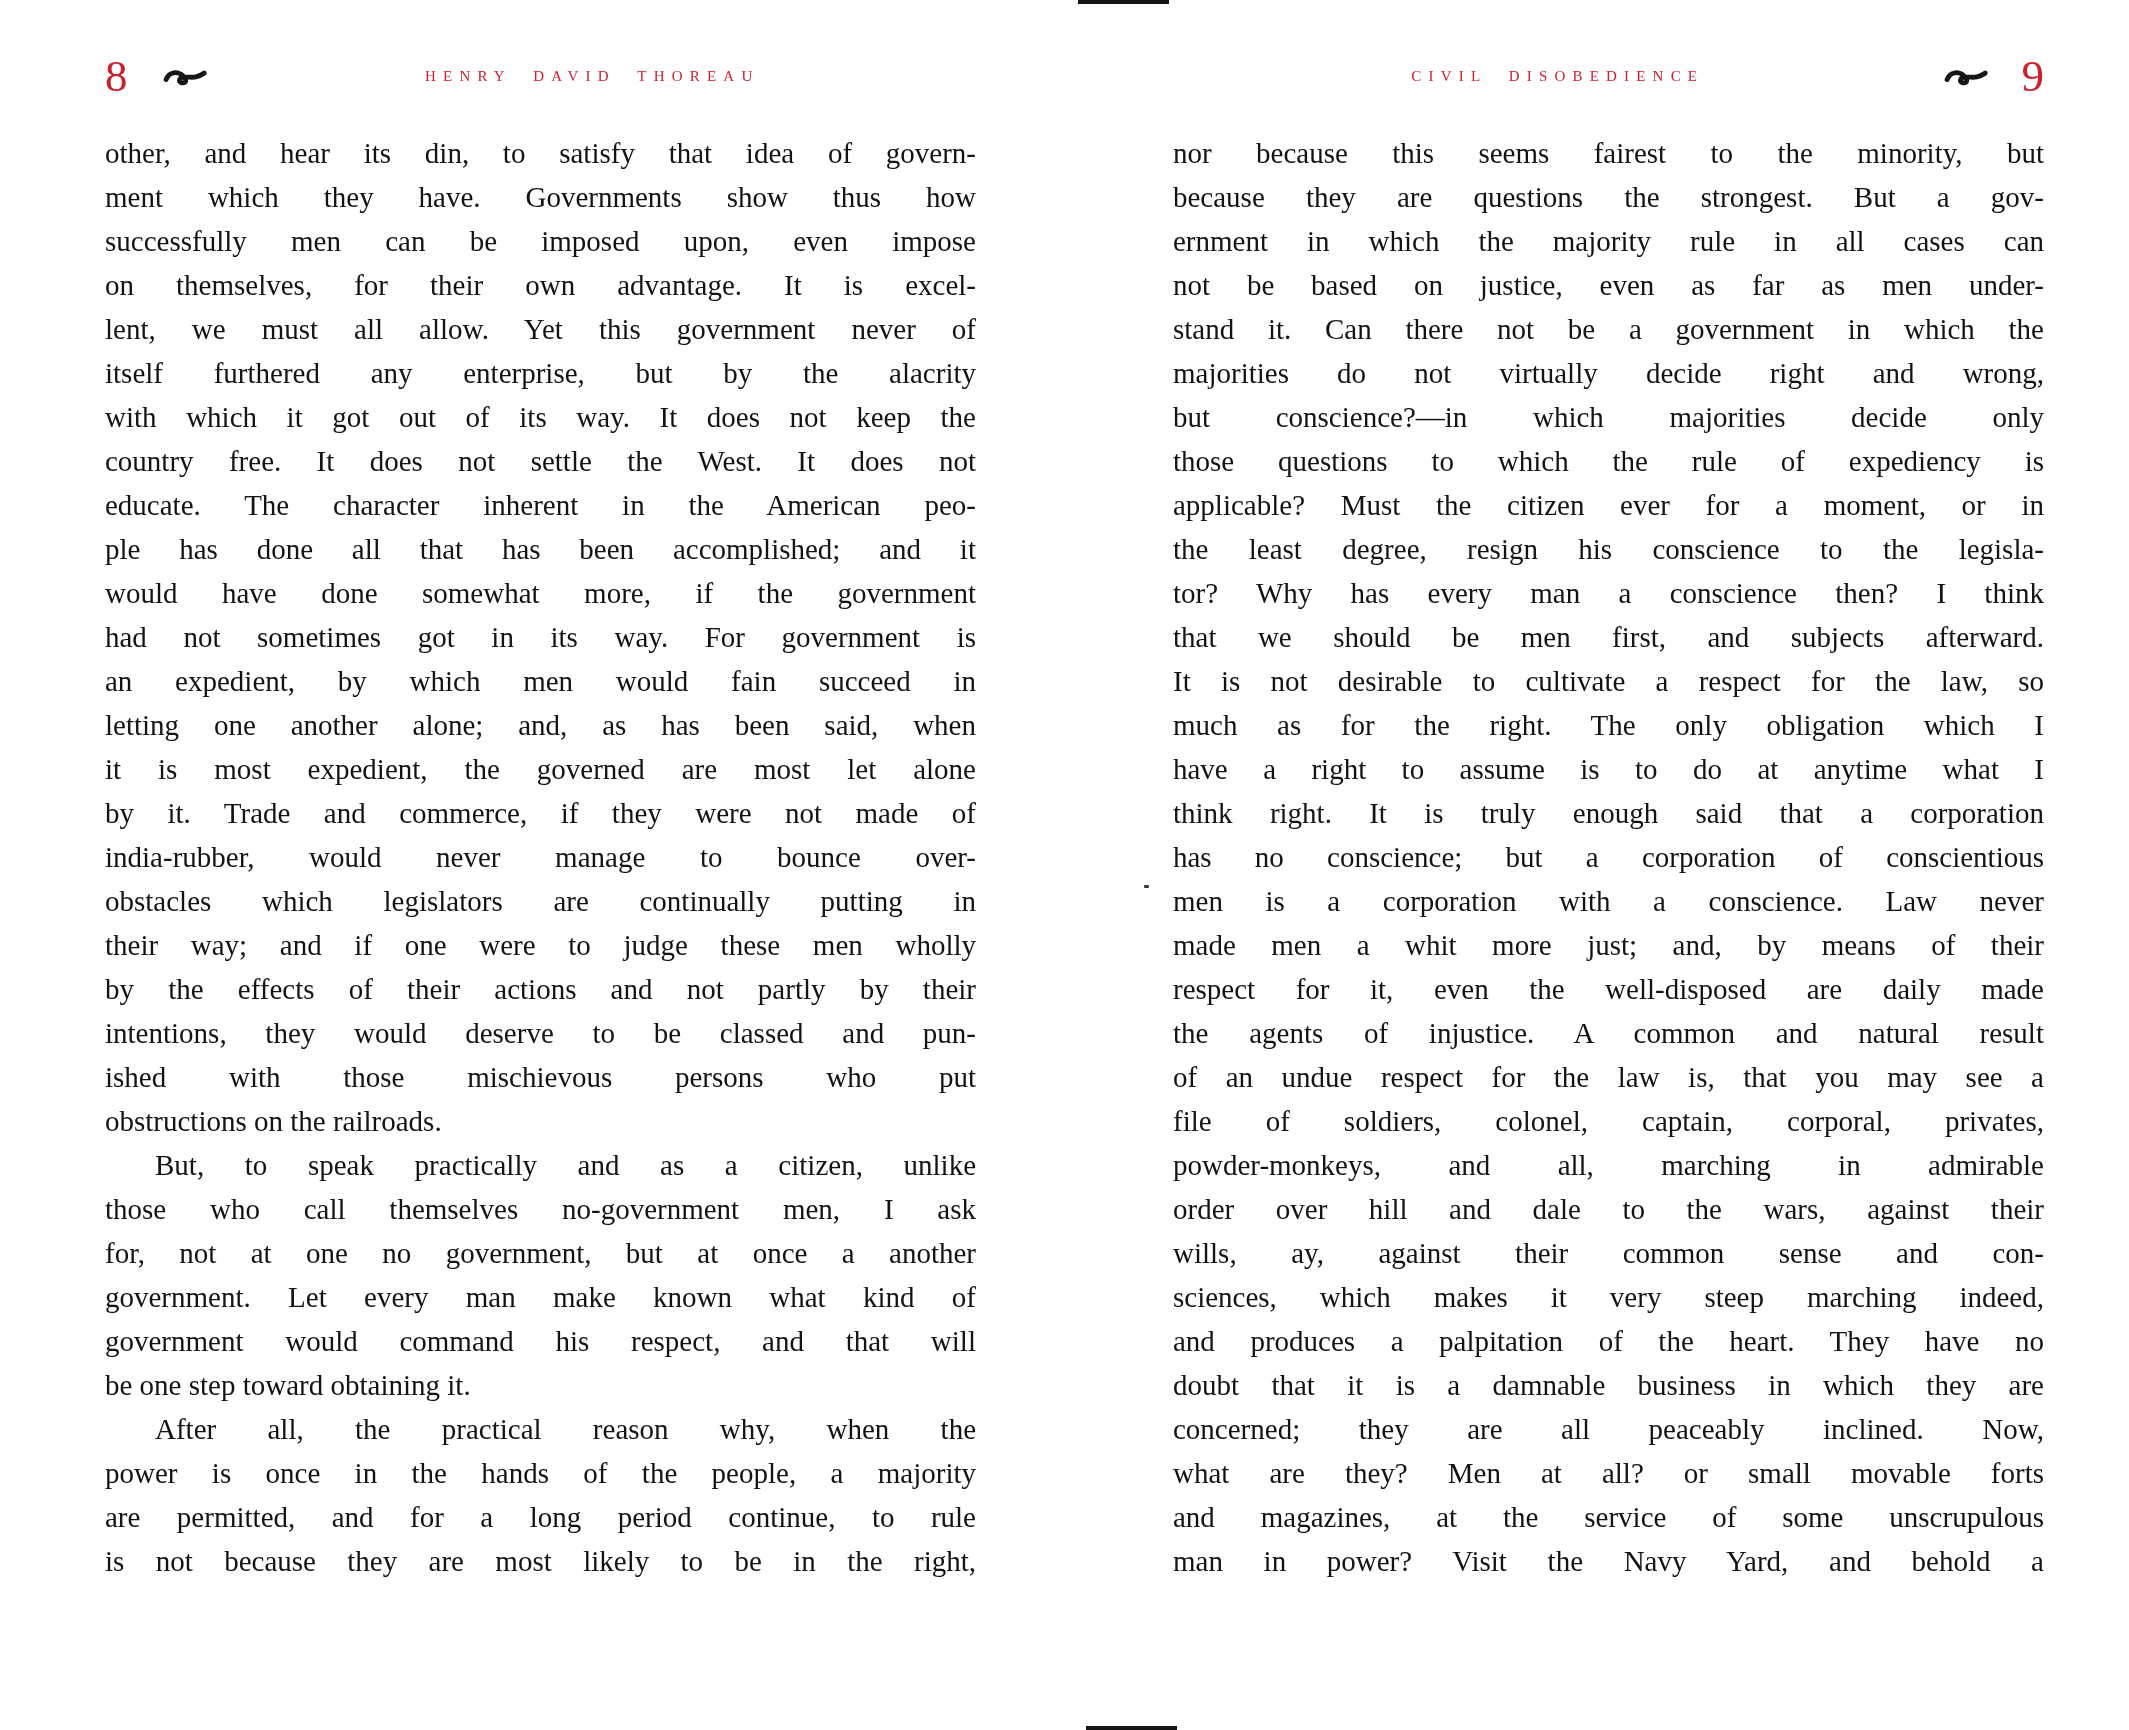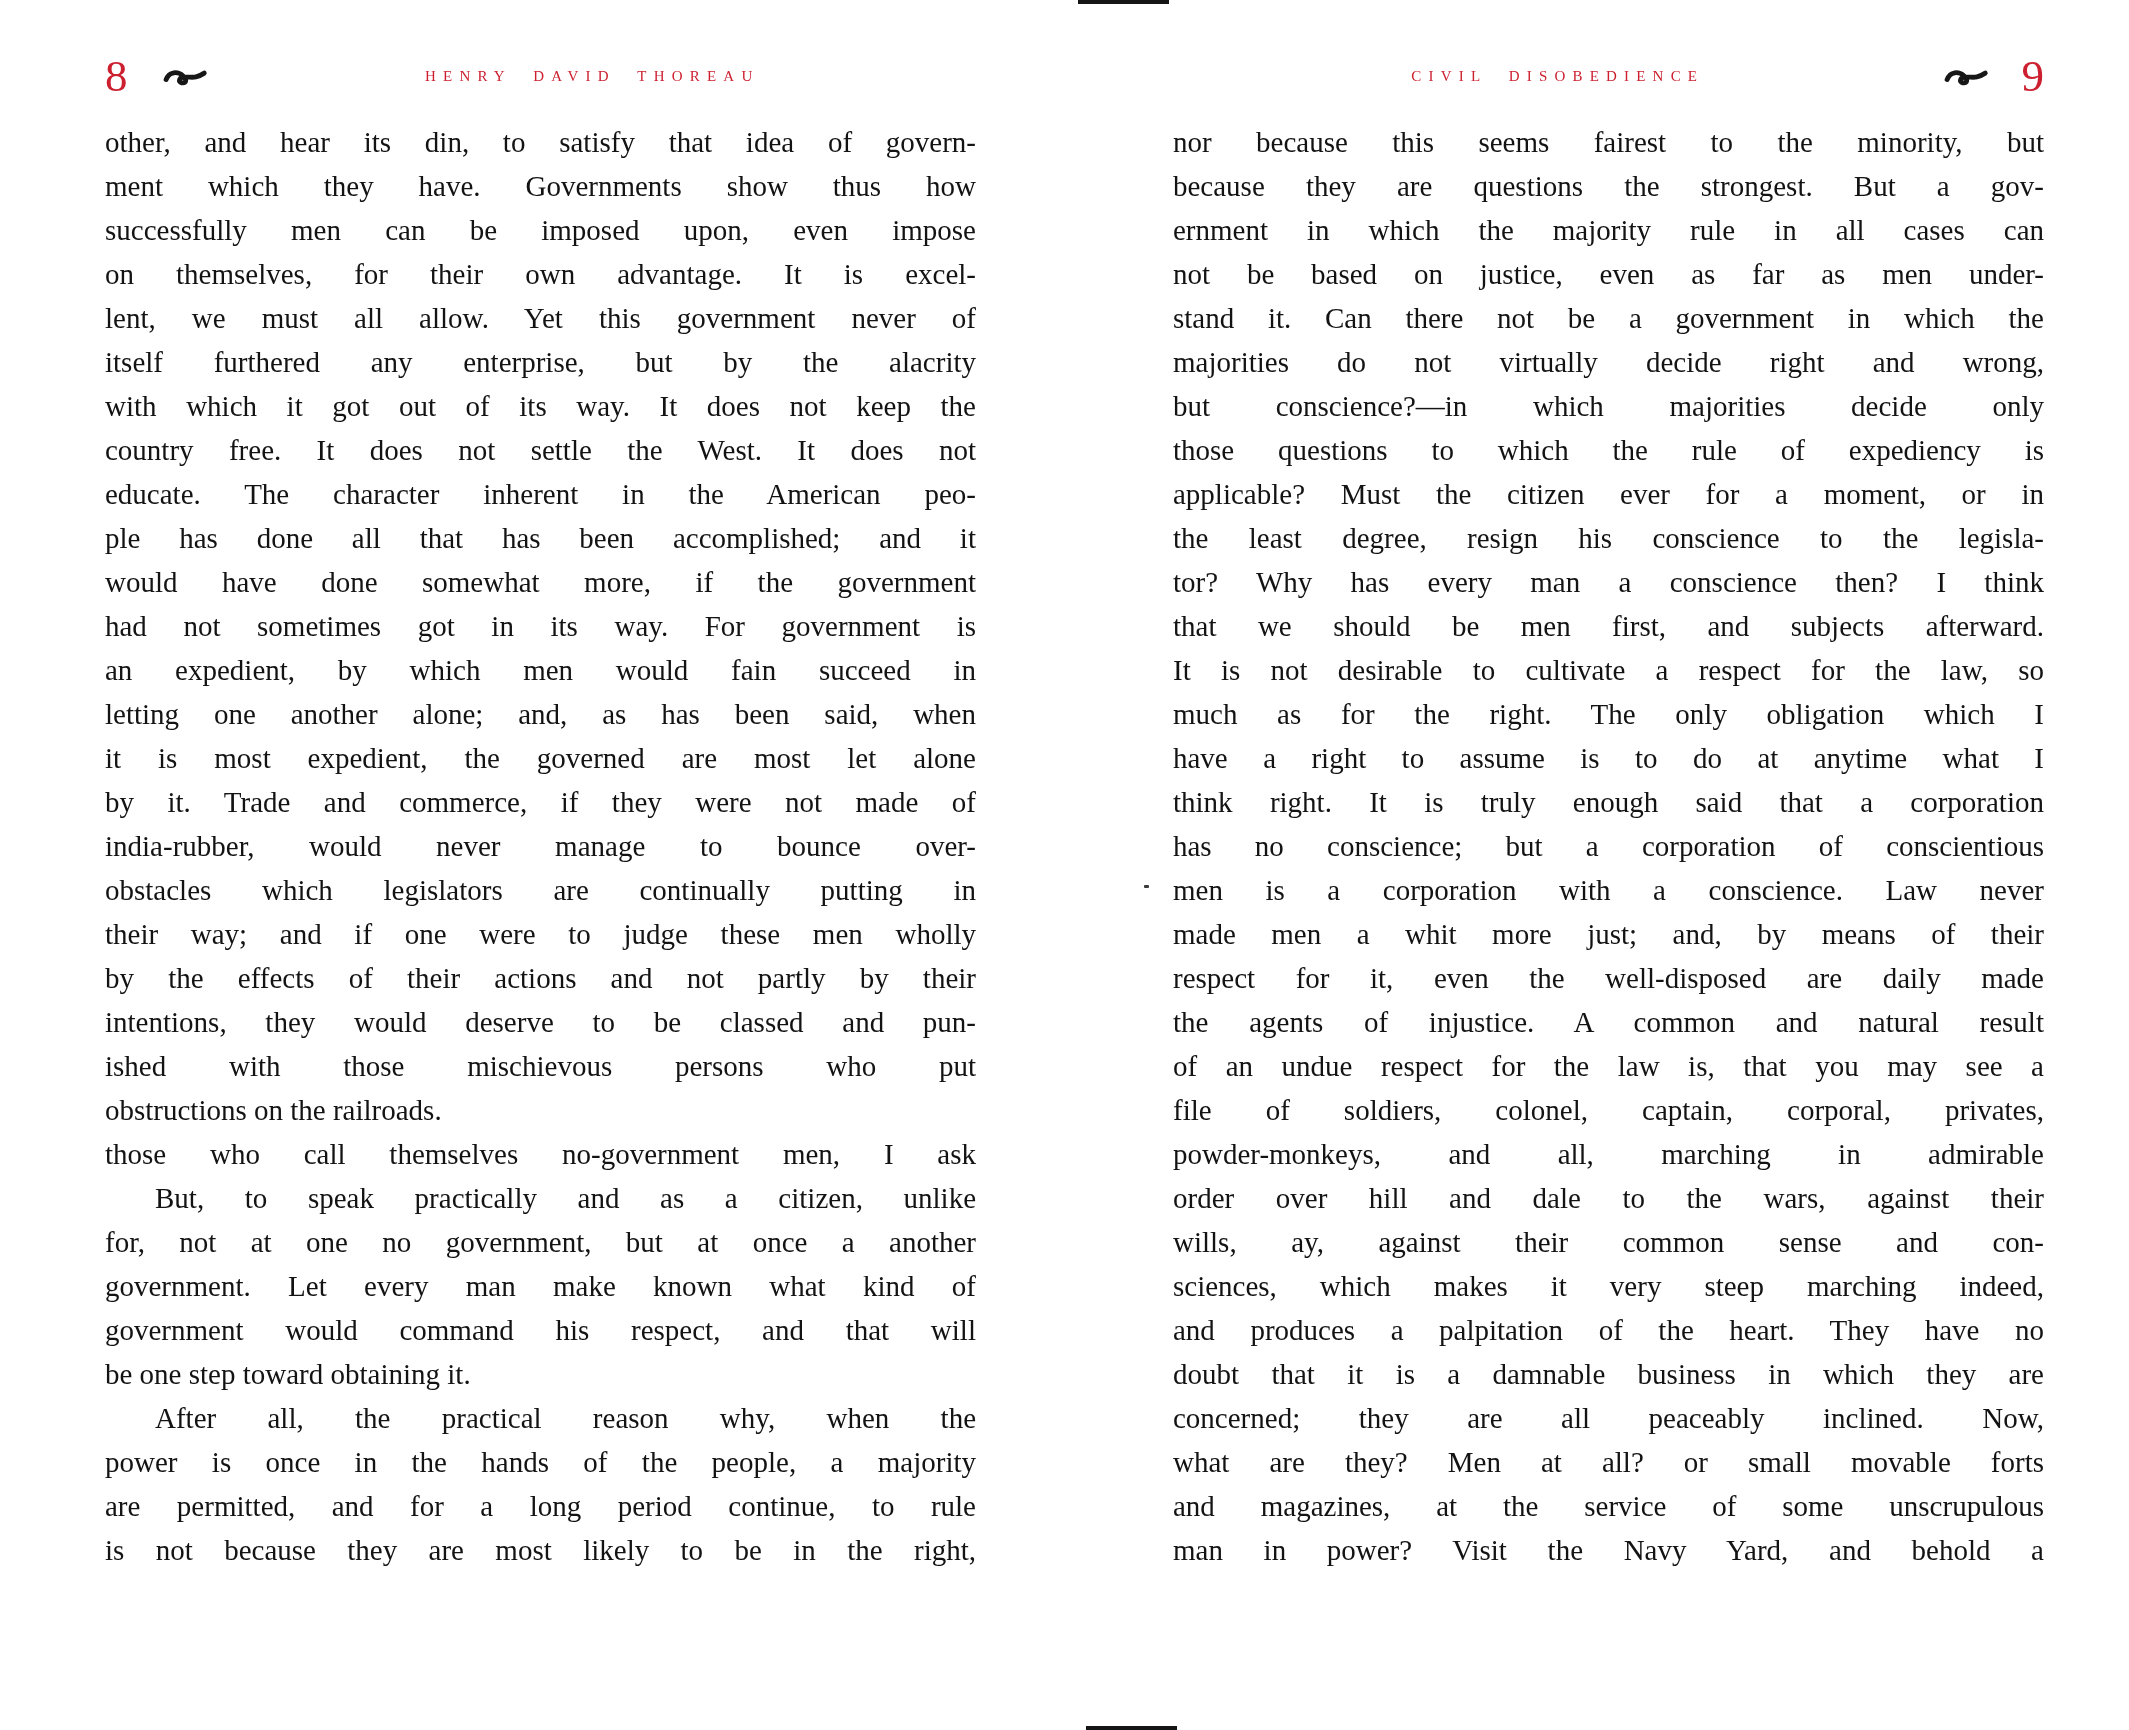"other, and hear its din," .text-column { top: 120px -> 131px }
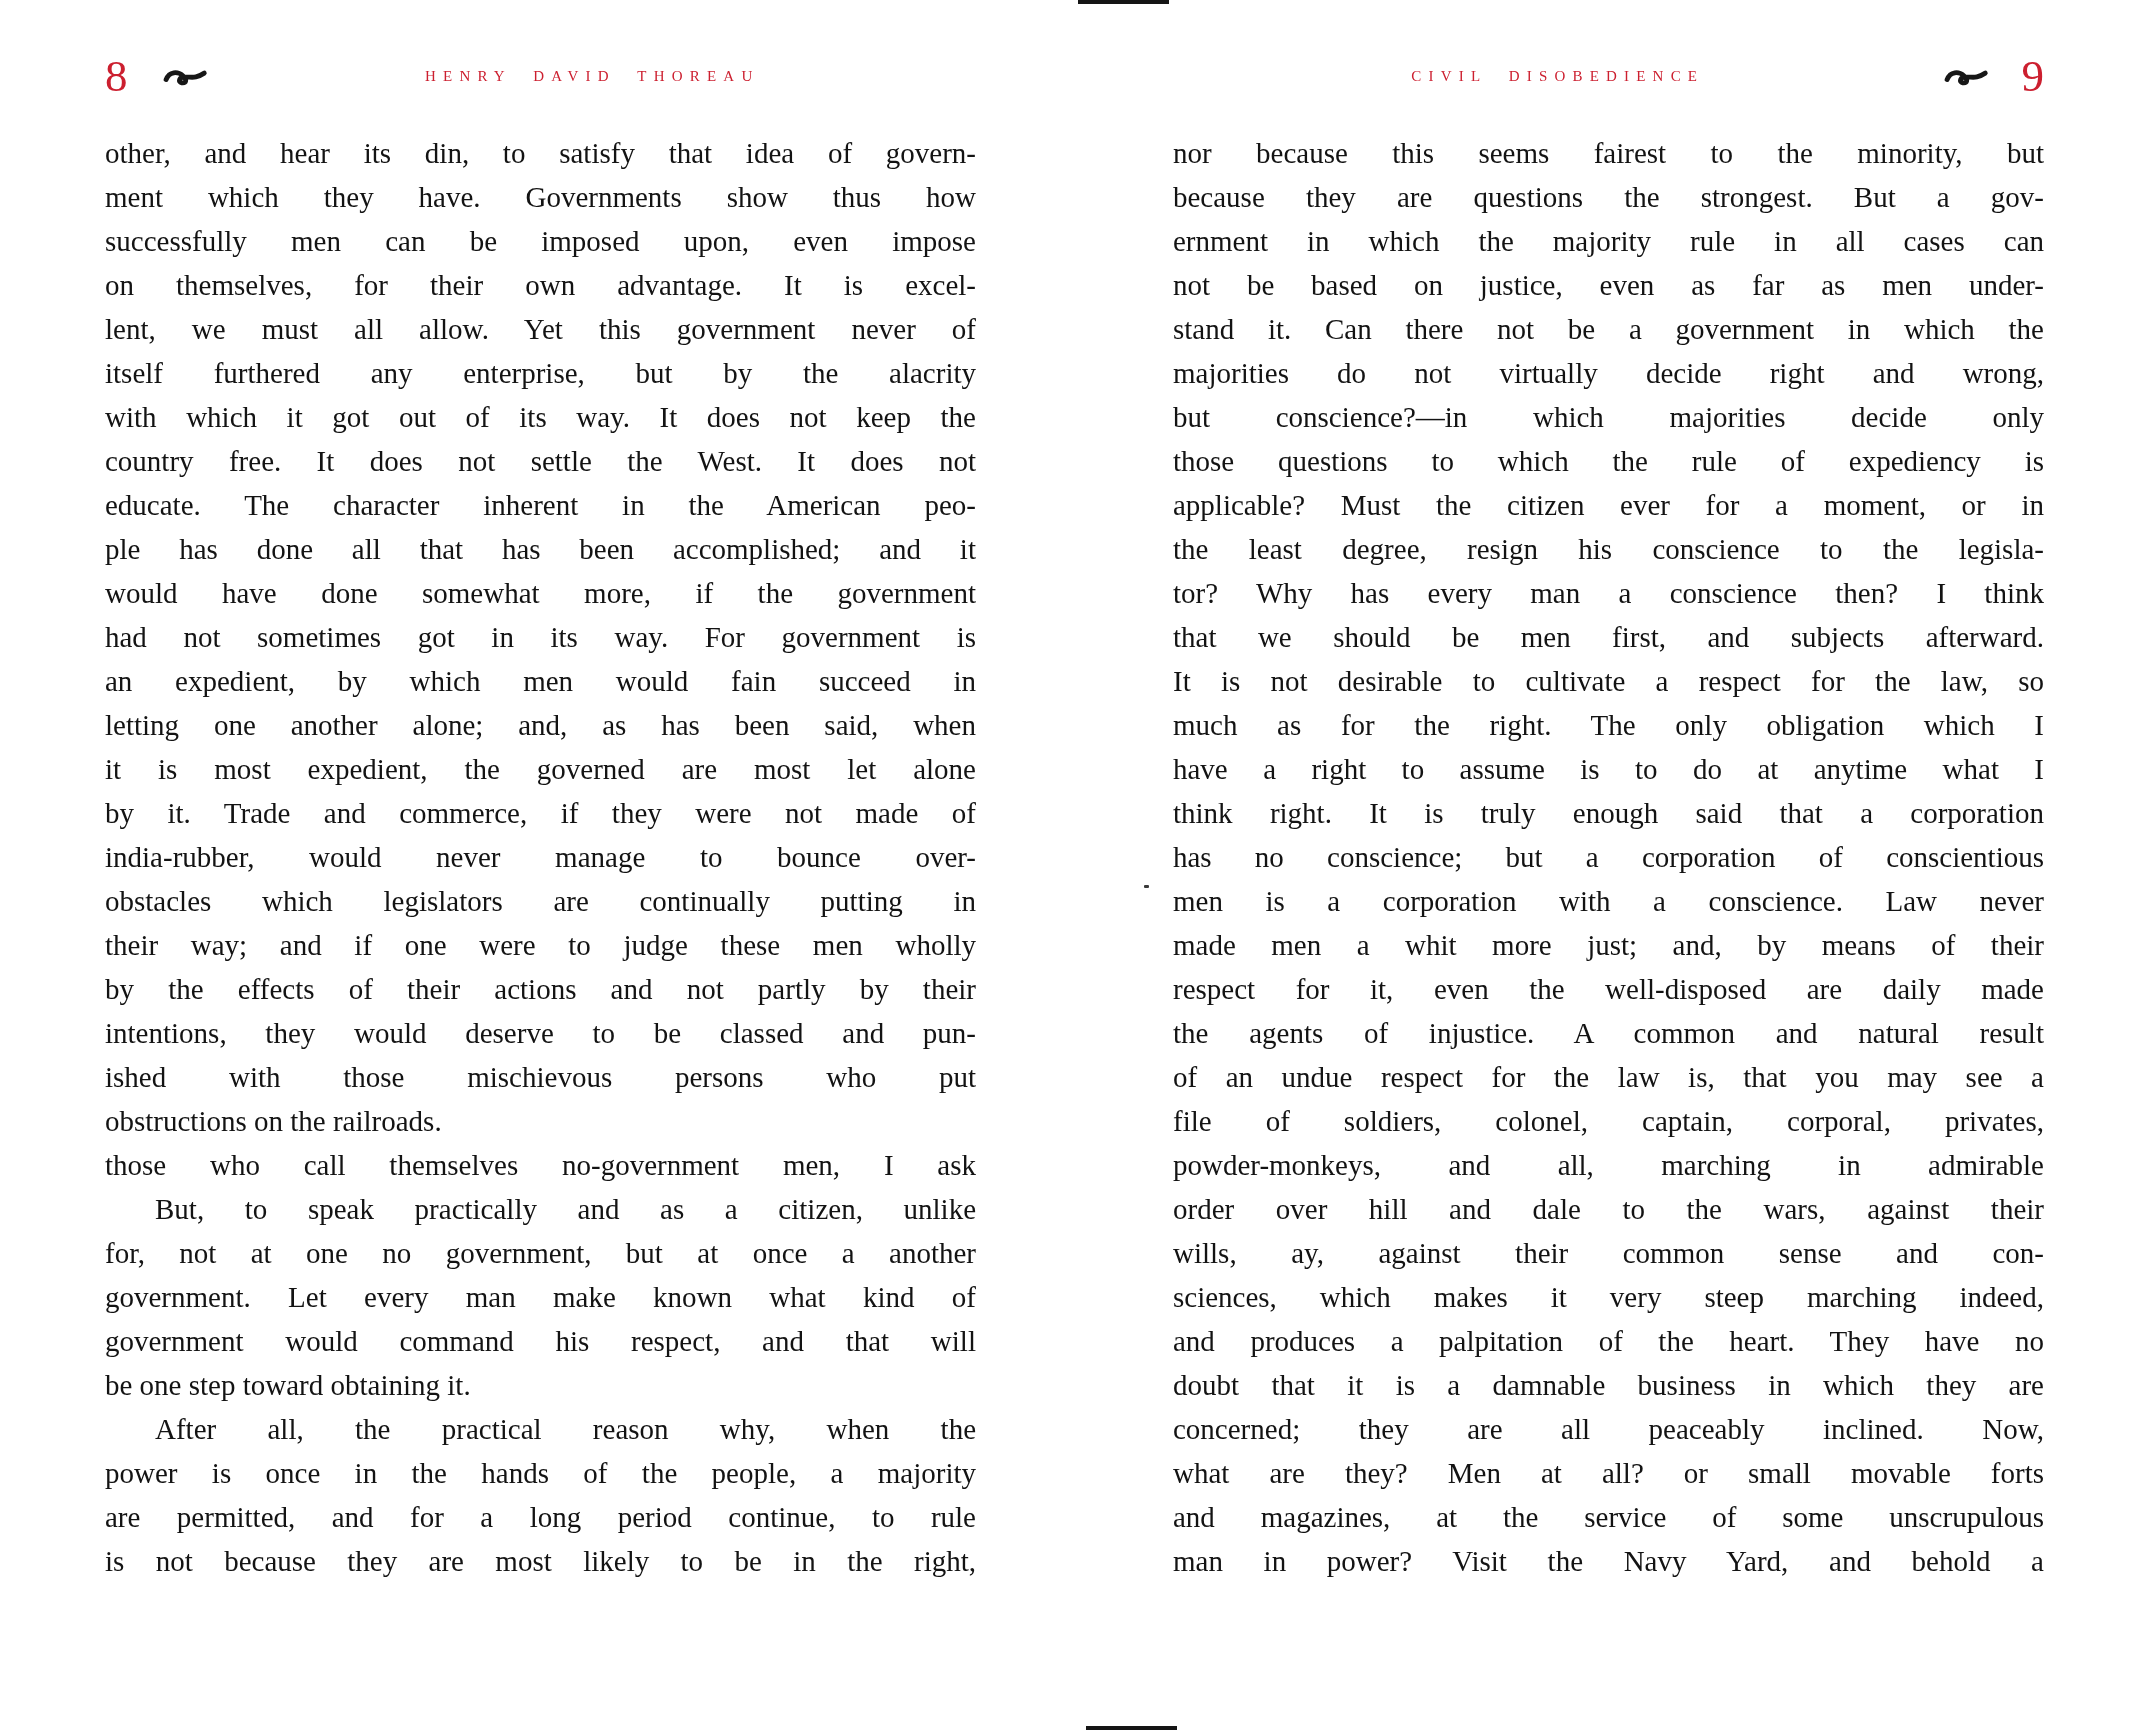"those who call themselves no-government" div.line { order: before "But, to speak practically and" -> after "But, to speak practically and" }
